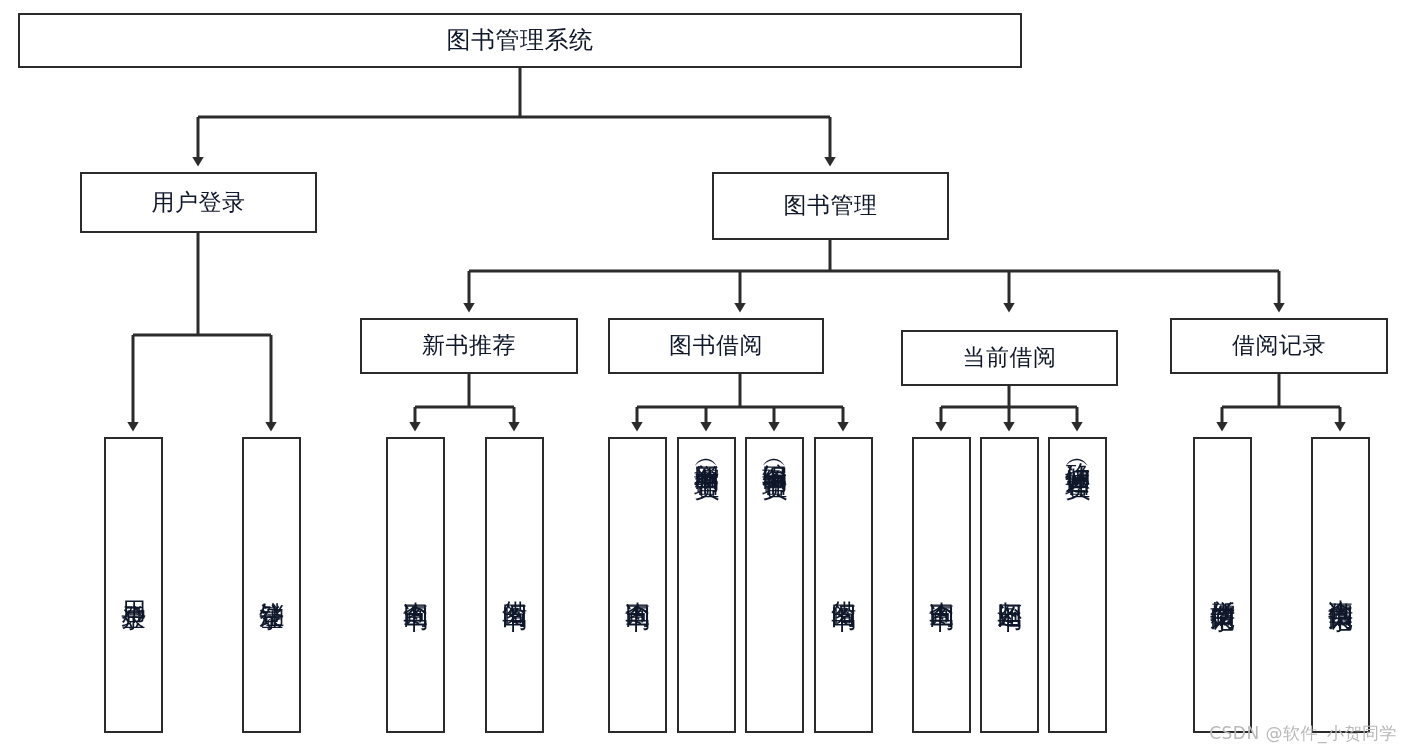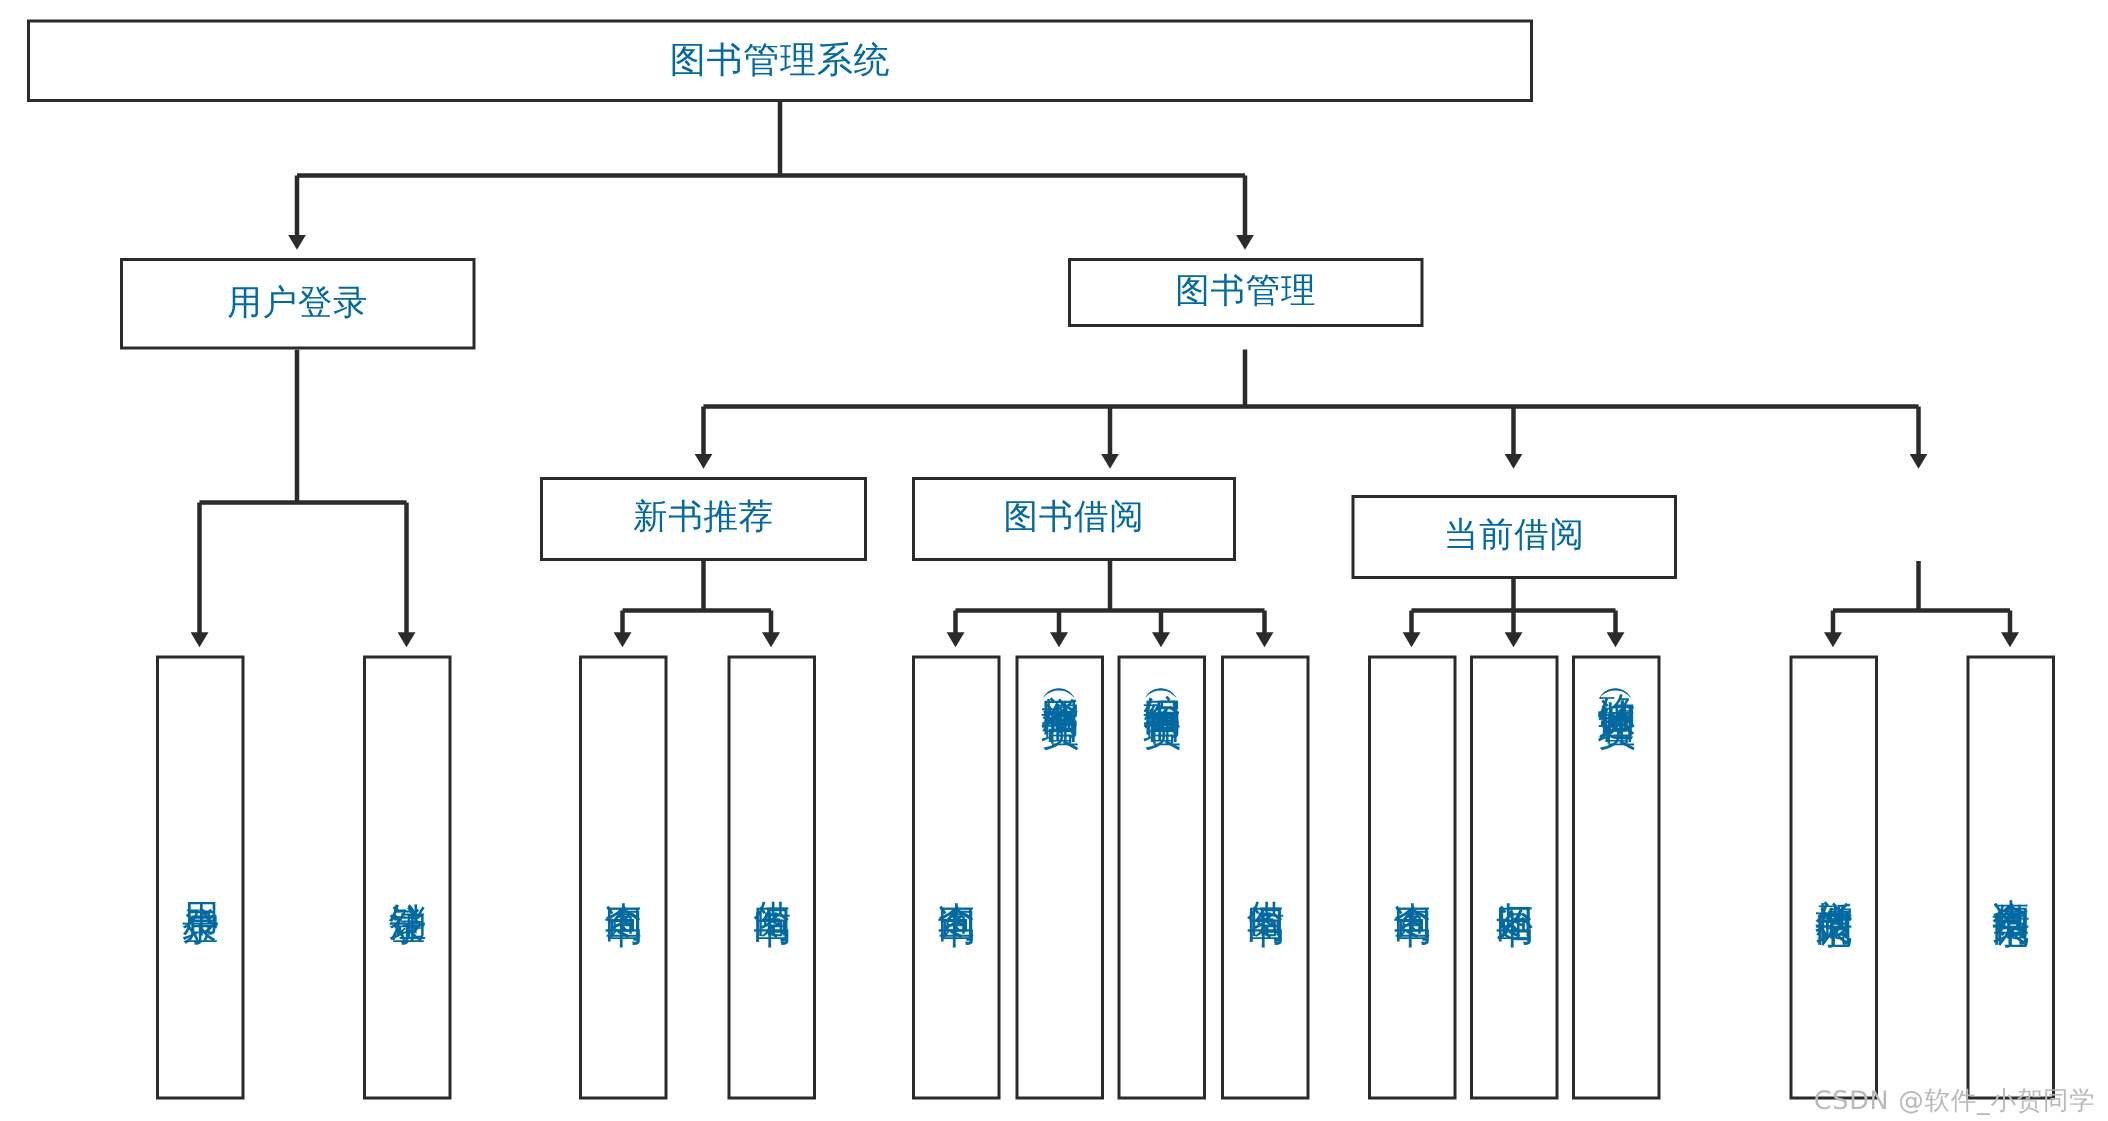"图书管理系统" .node { color: #0369a1 -> #0f172a }
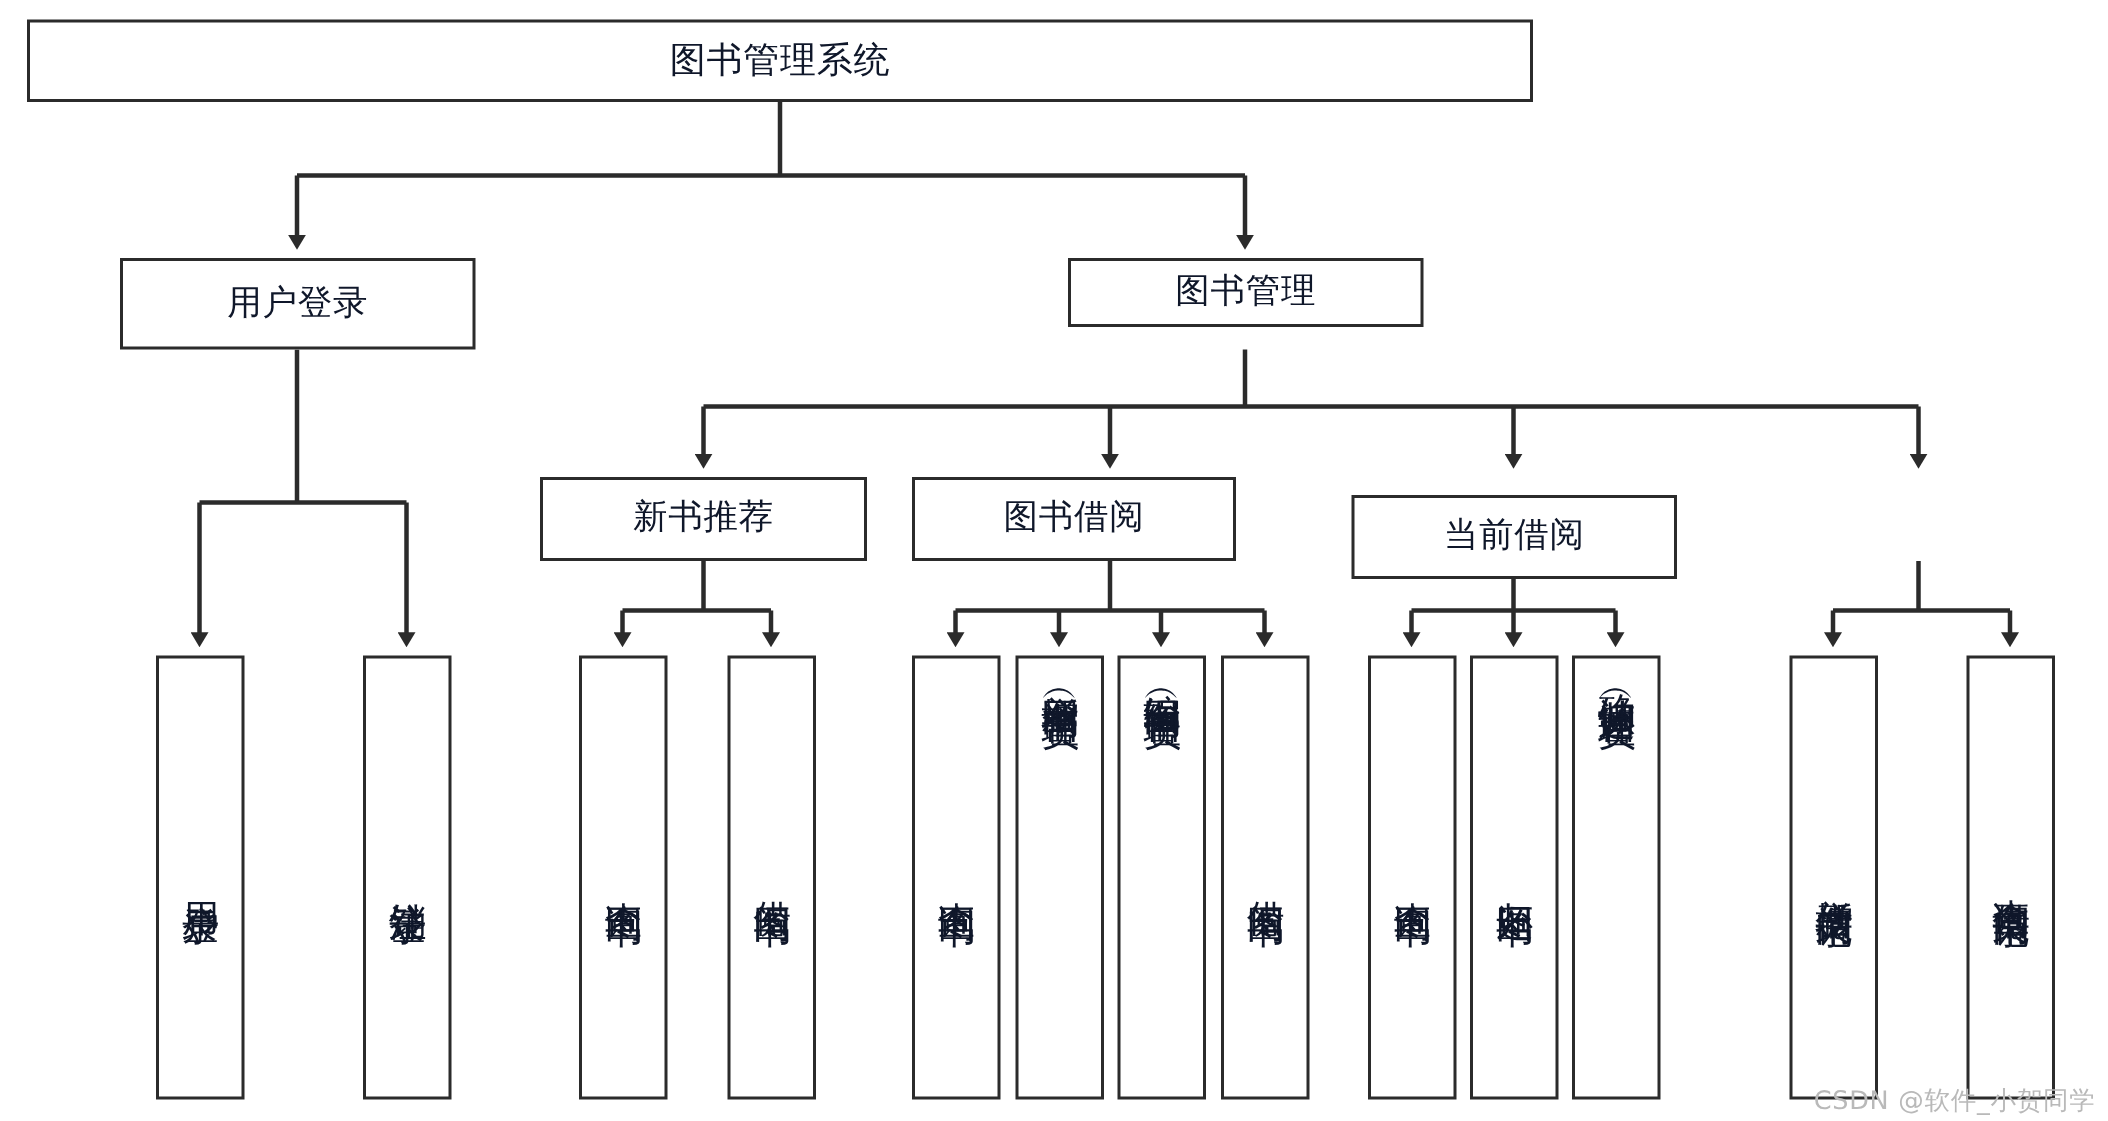"图书管理" div.node { height: 46px -> 68px }
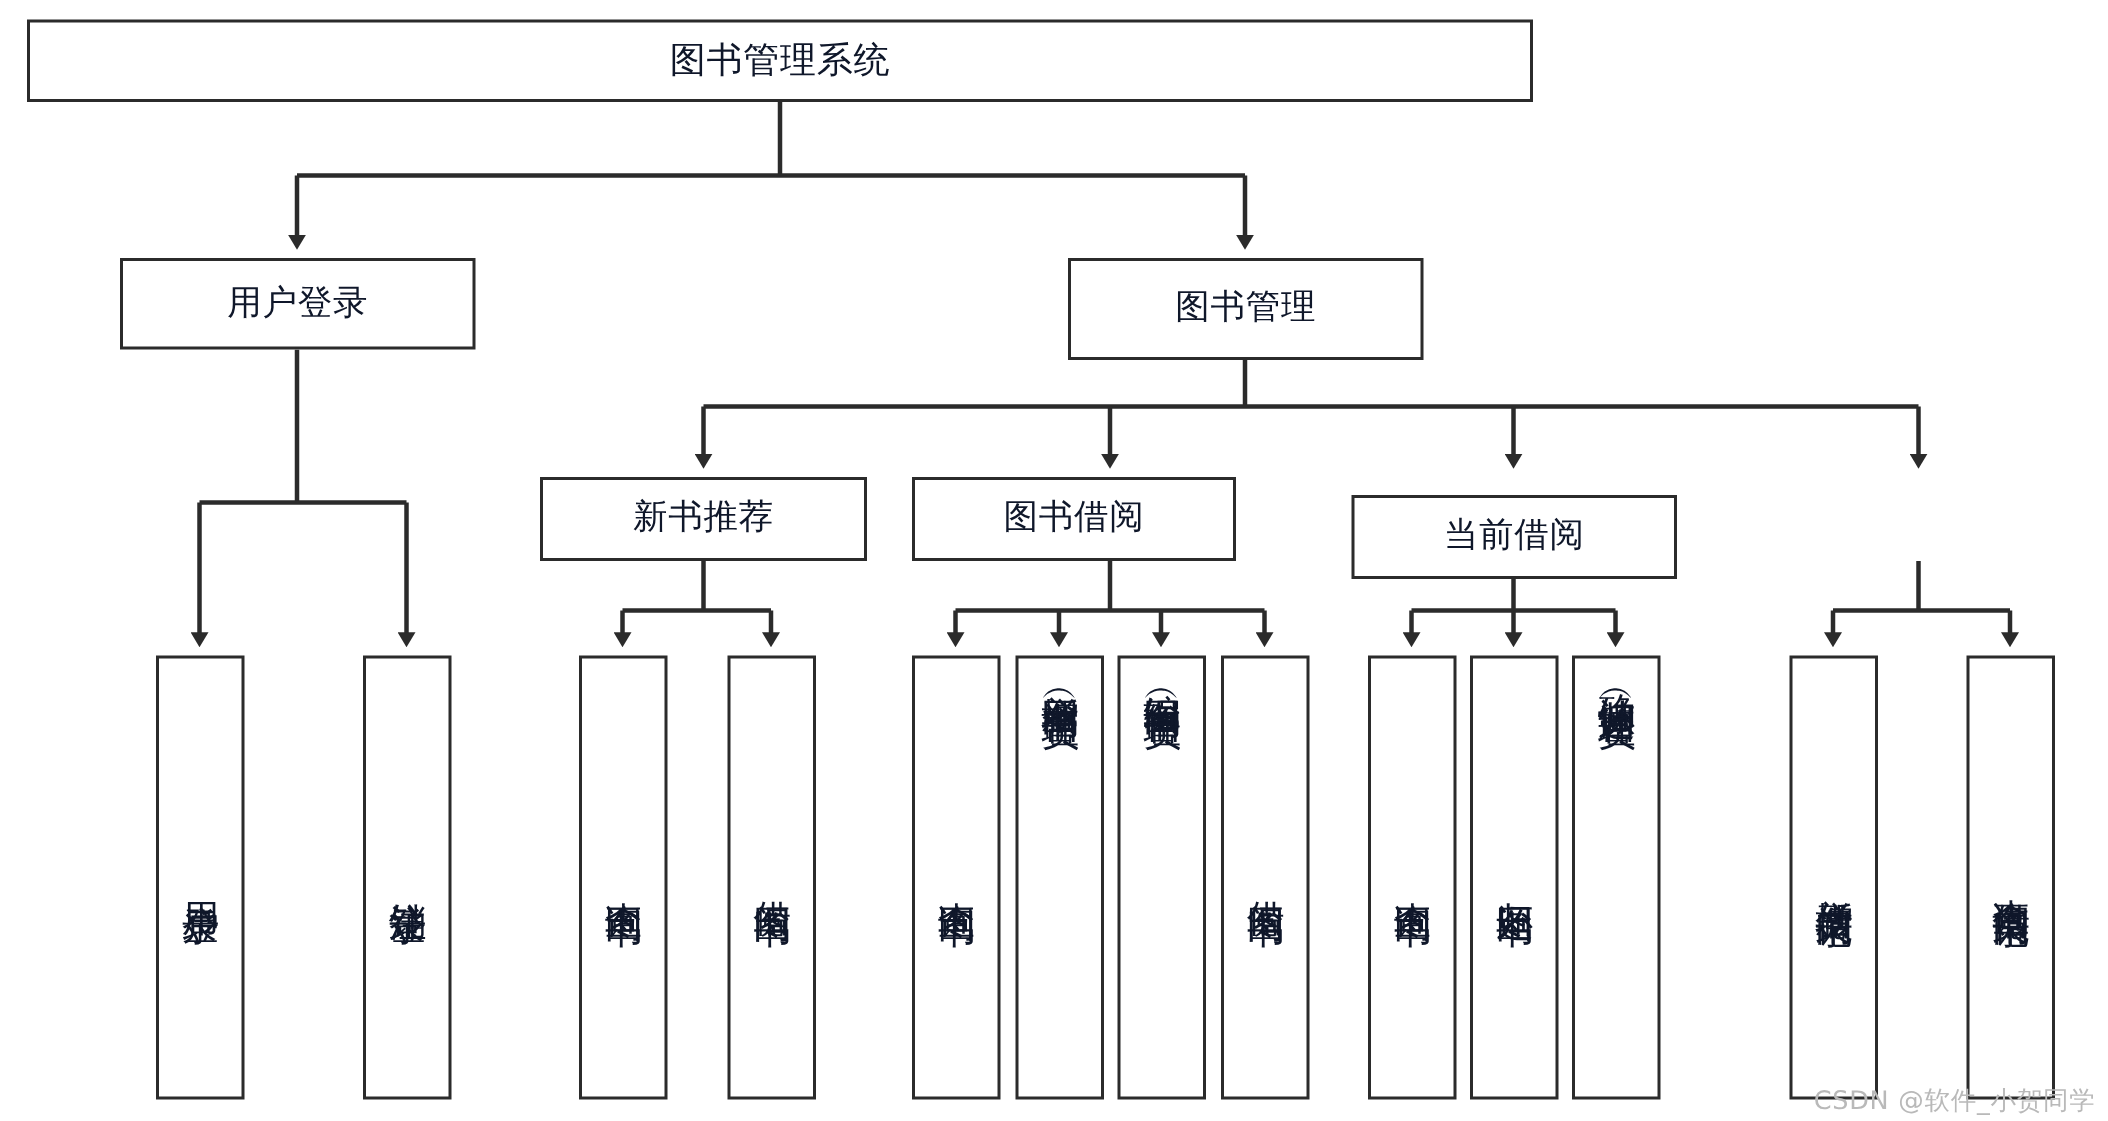"借阅记录" div.node { html: none -> <div> <span>借阅记录</span> </div> }
